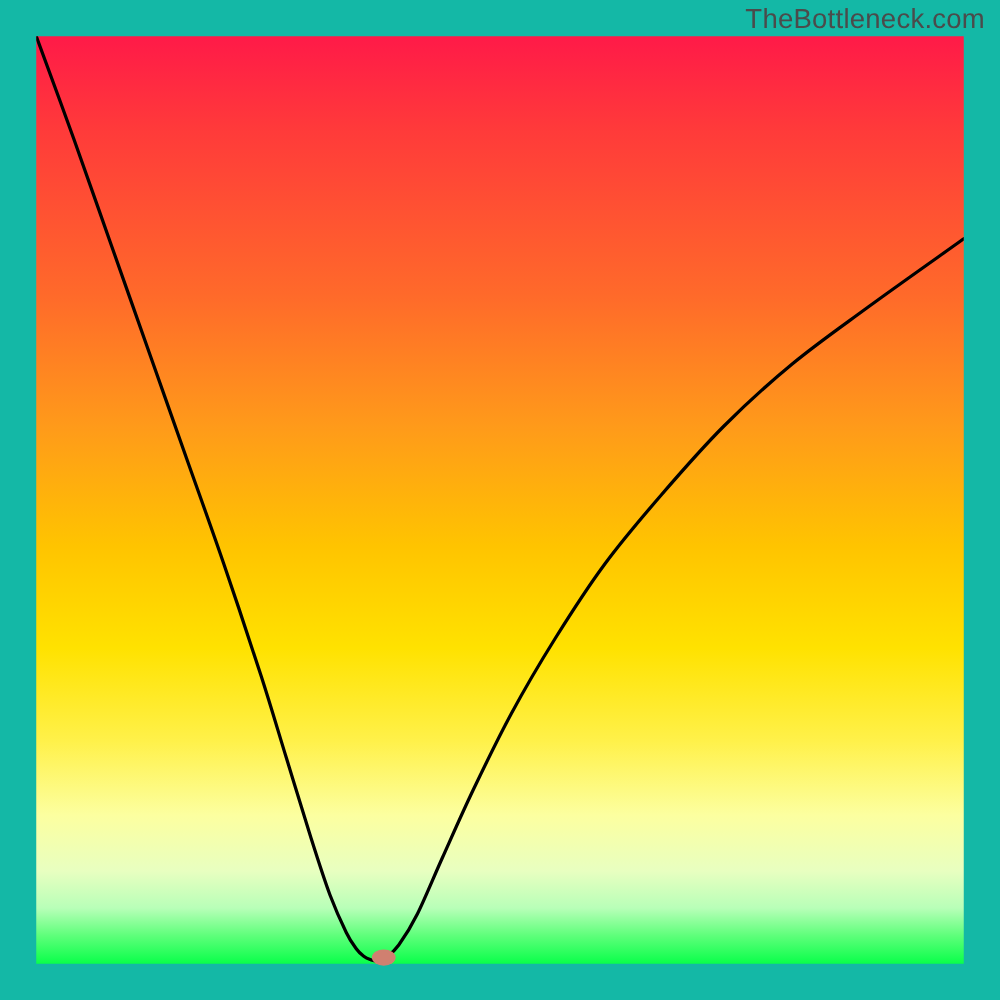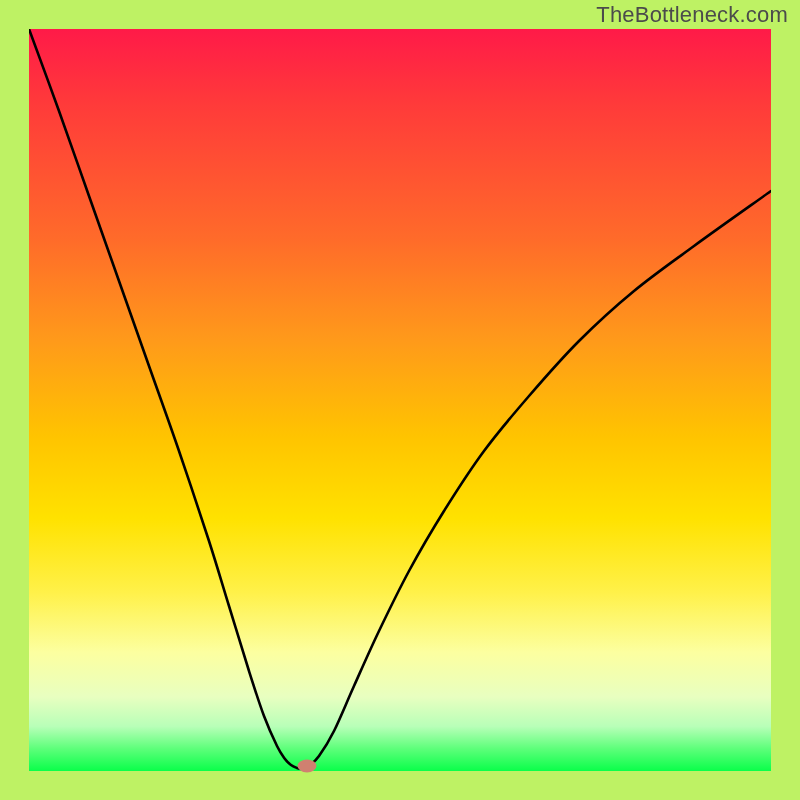"TheBottleneck.com" .frame { background: #bef264 -> #14b8a6 }
